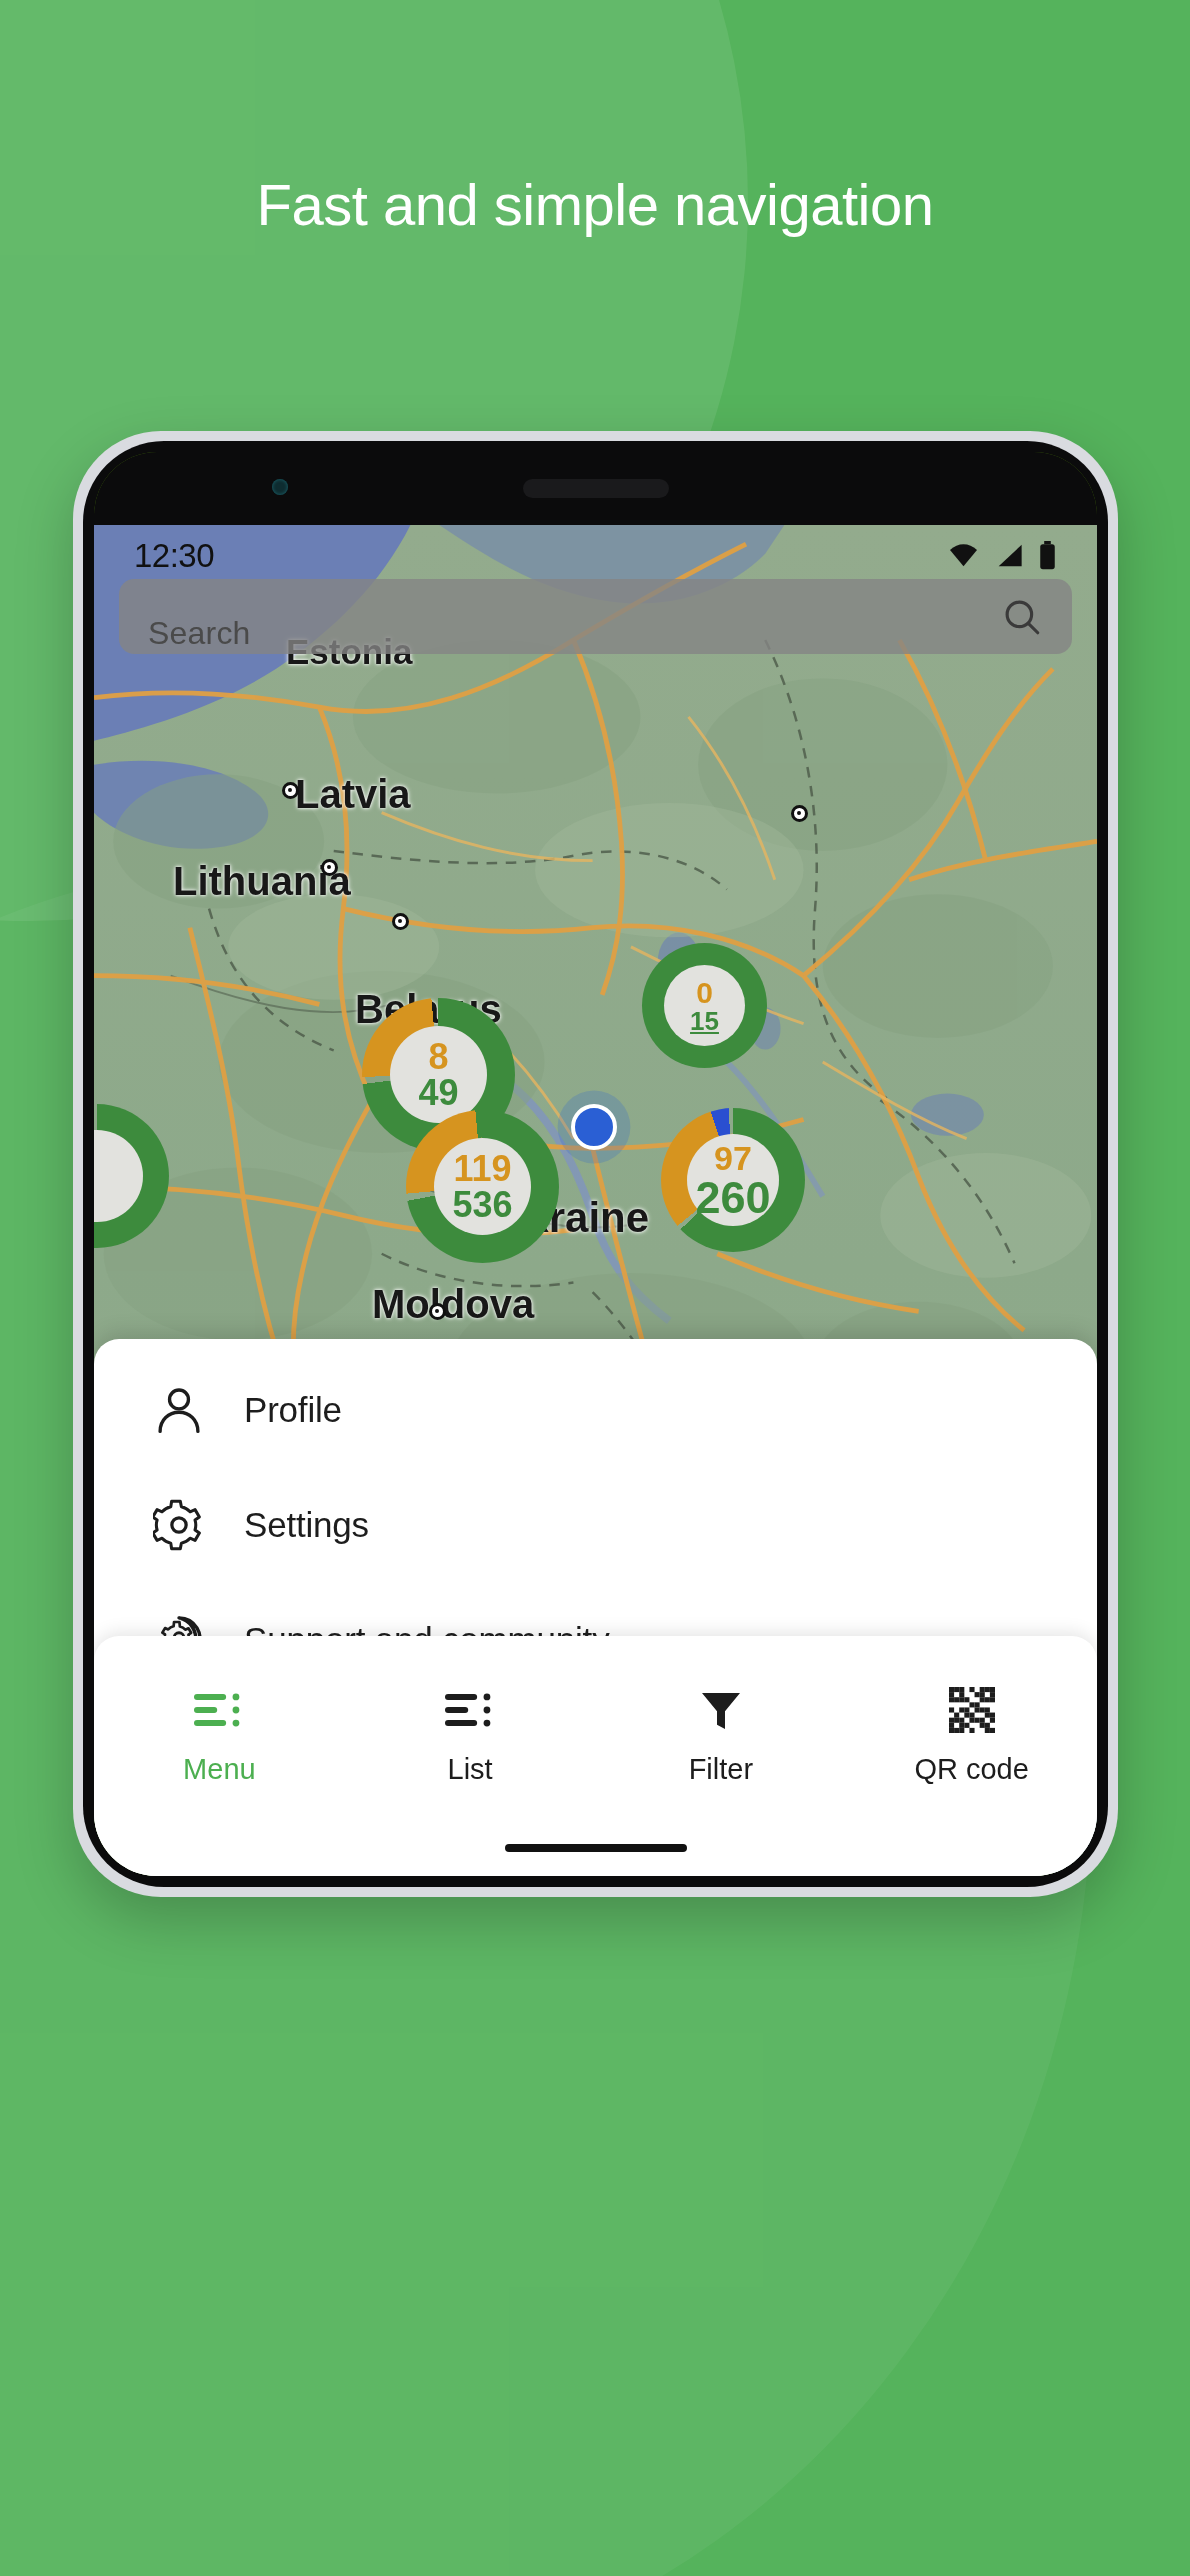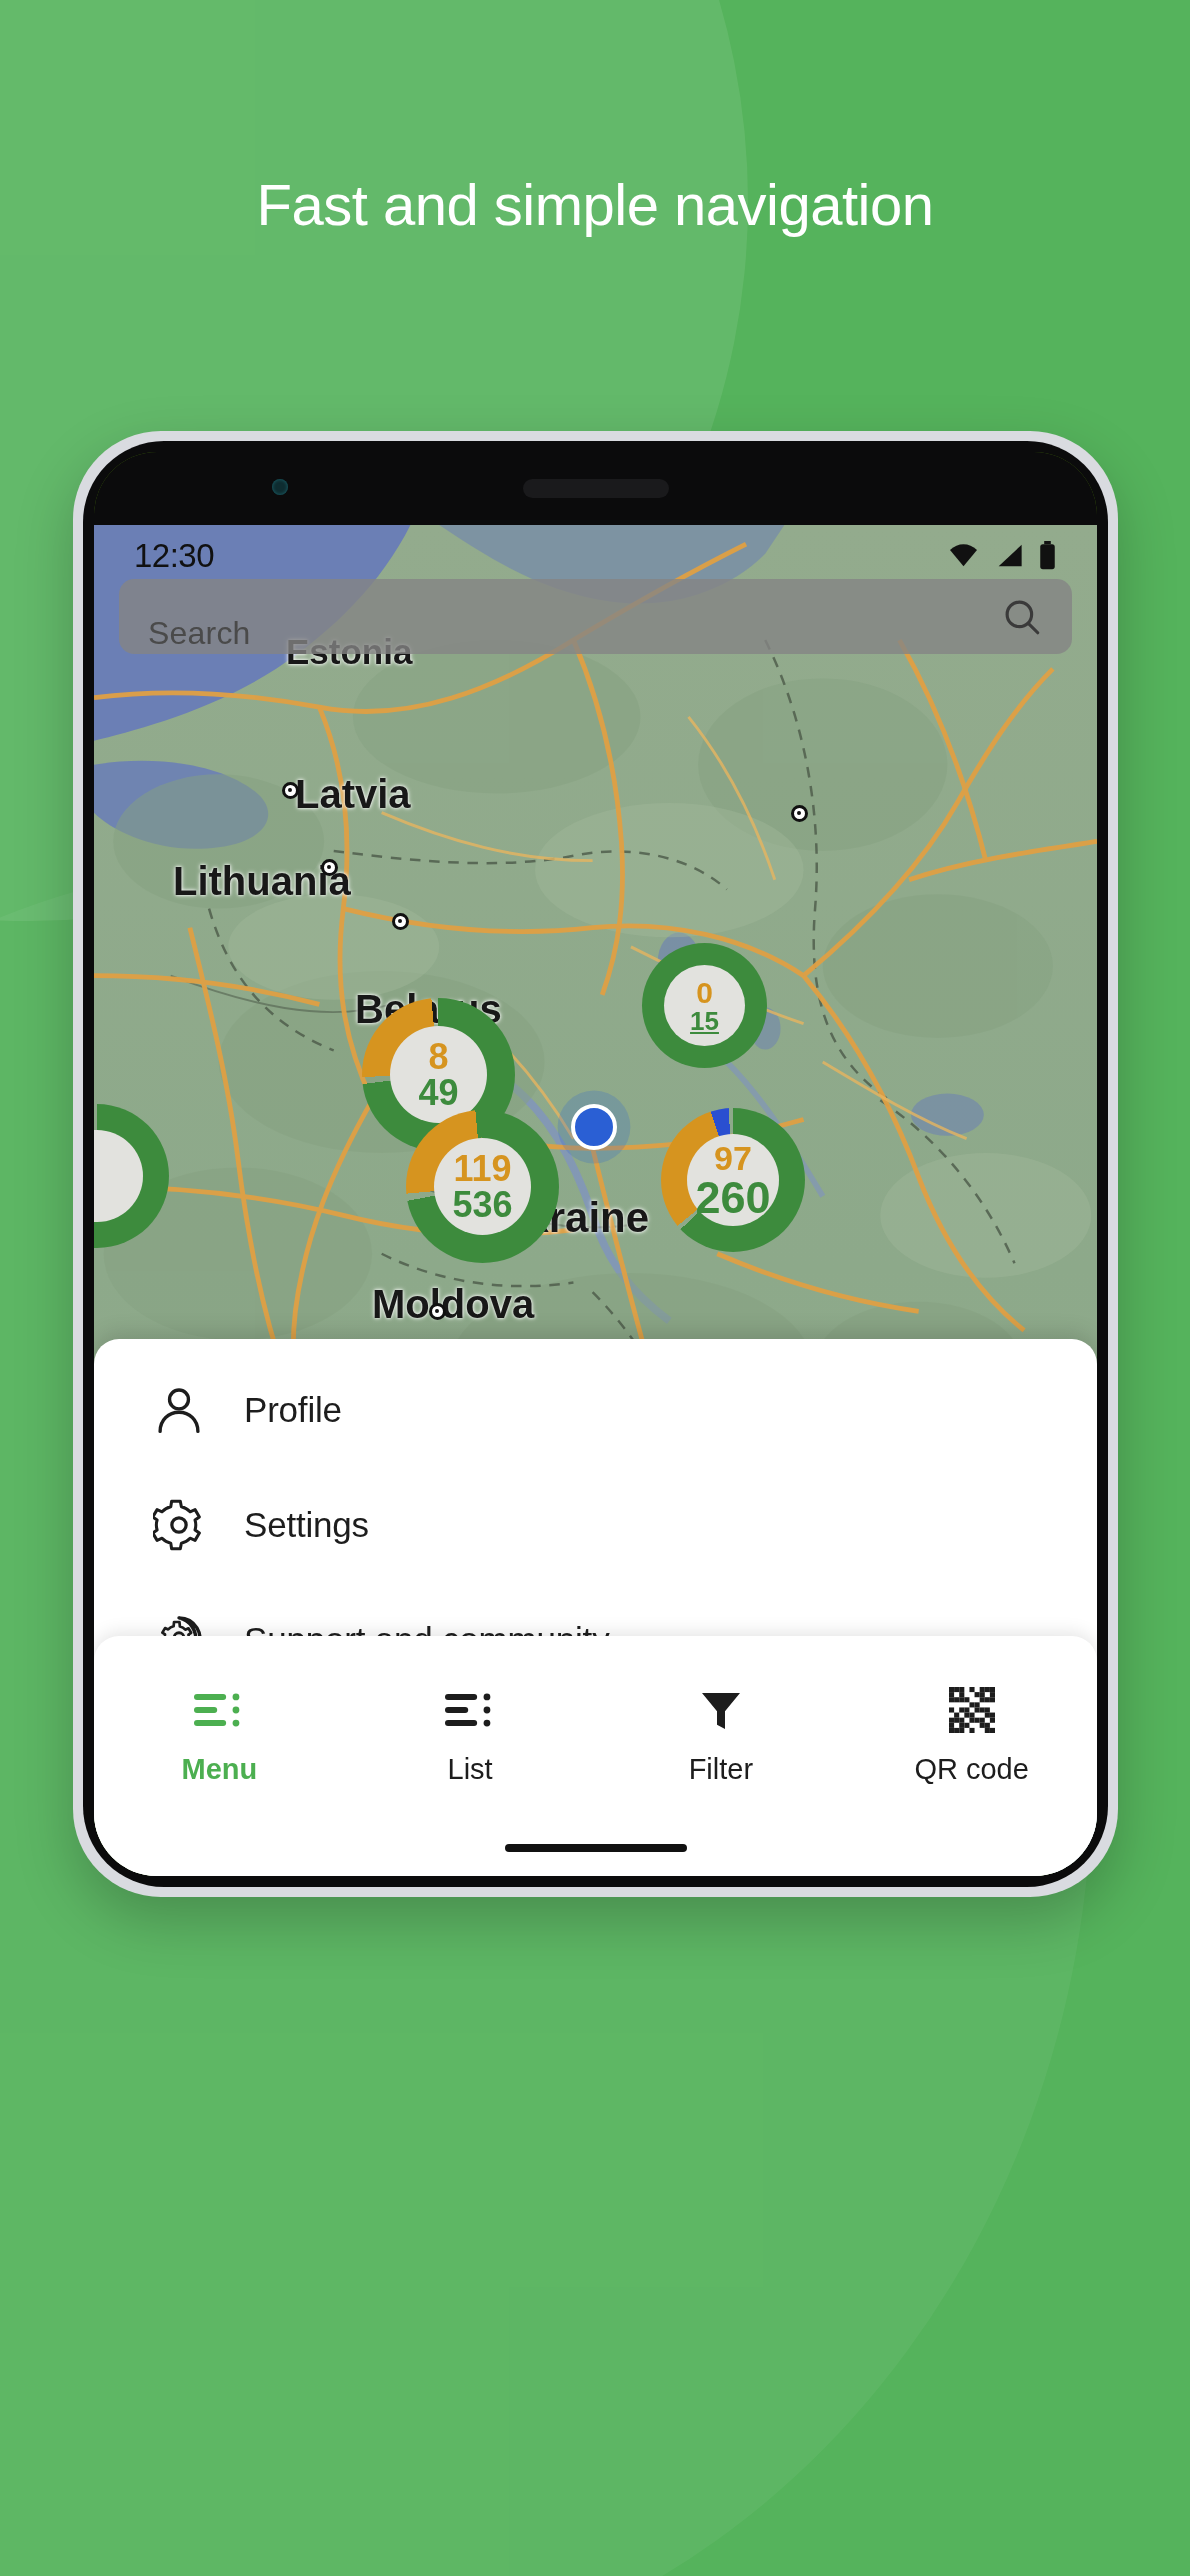"Menu" .nav-item.active .nav-label { font-weight: bold -> none }
